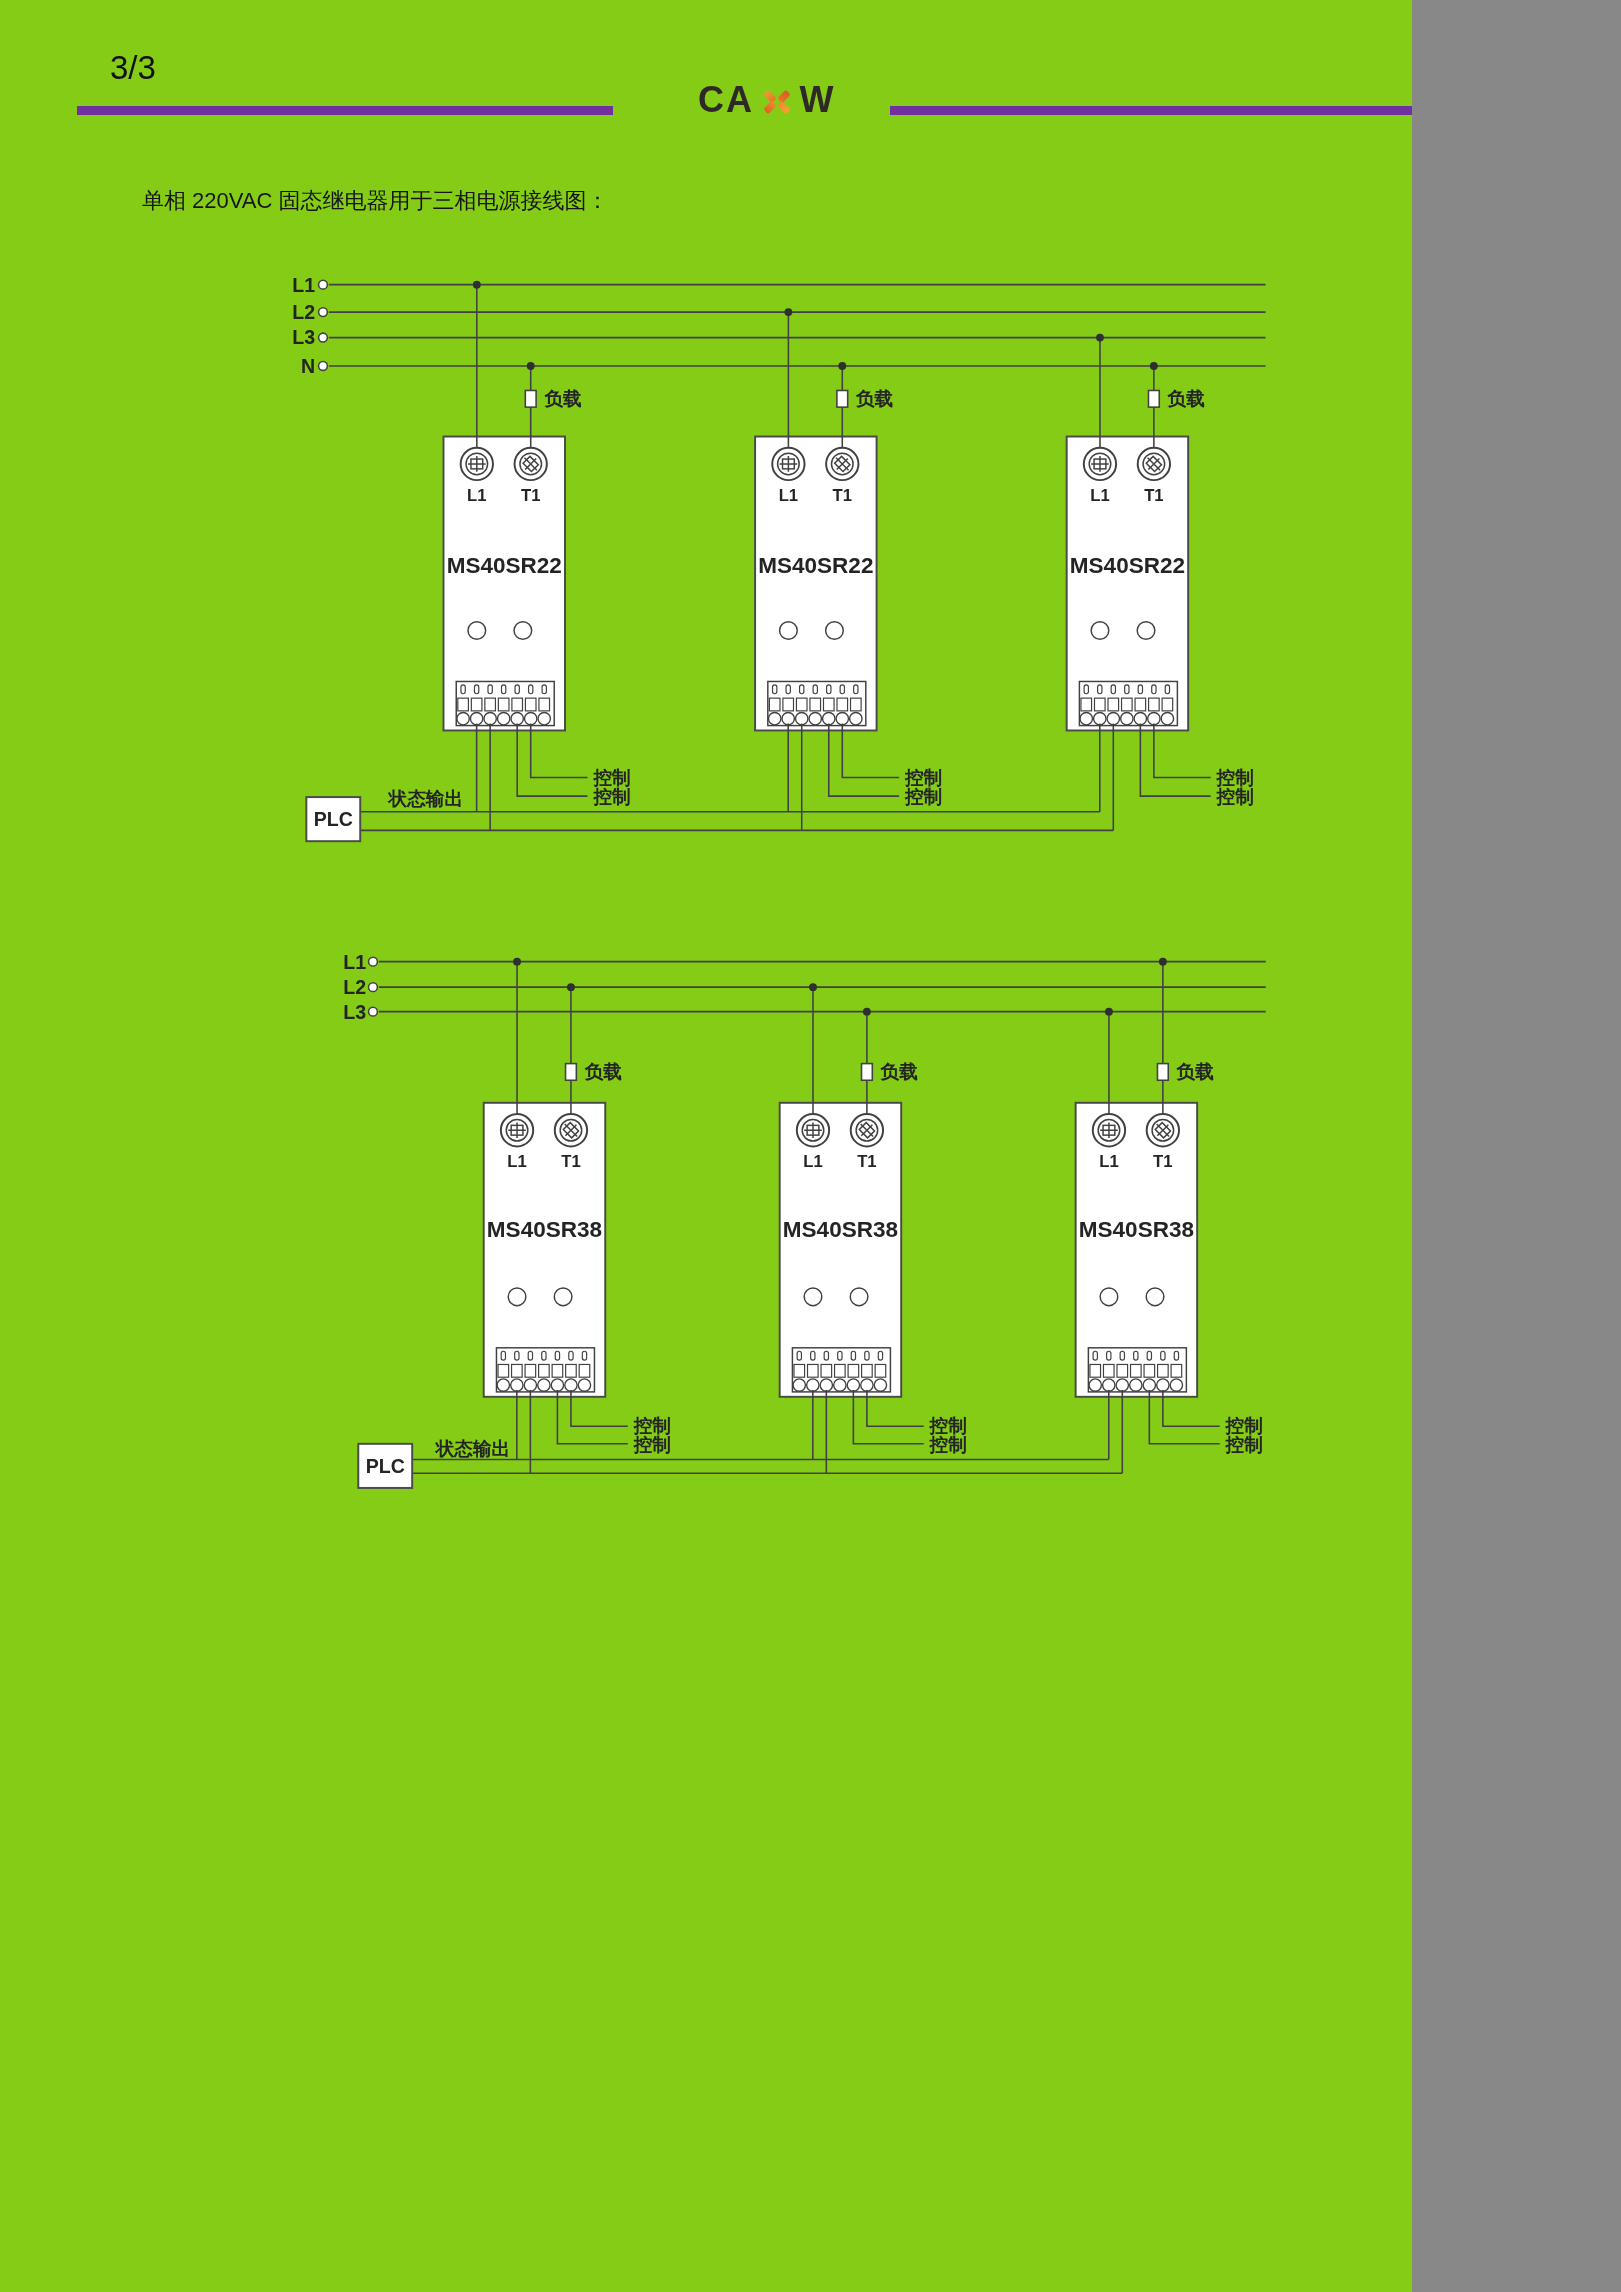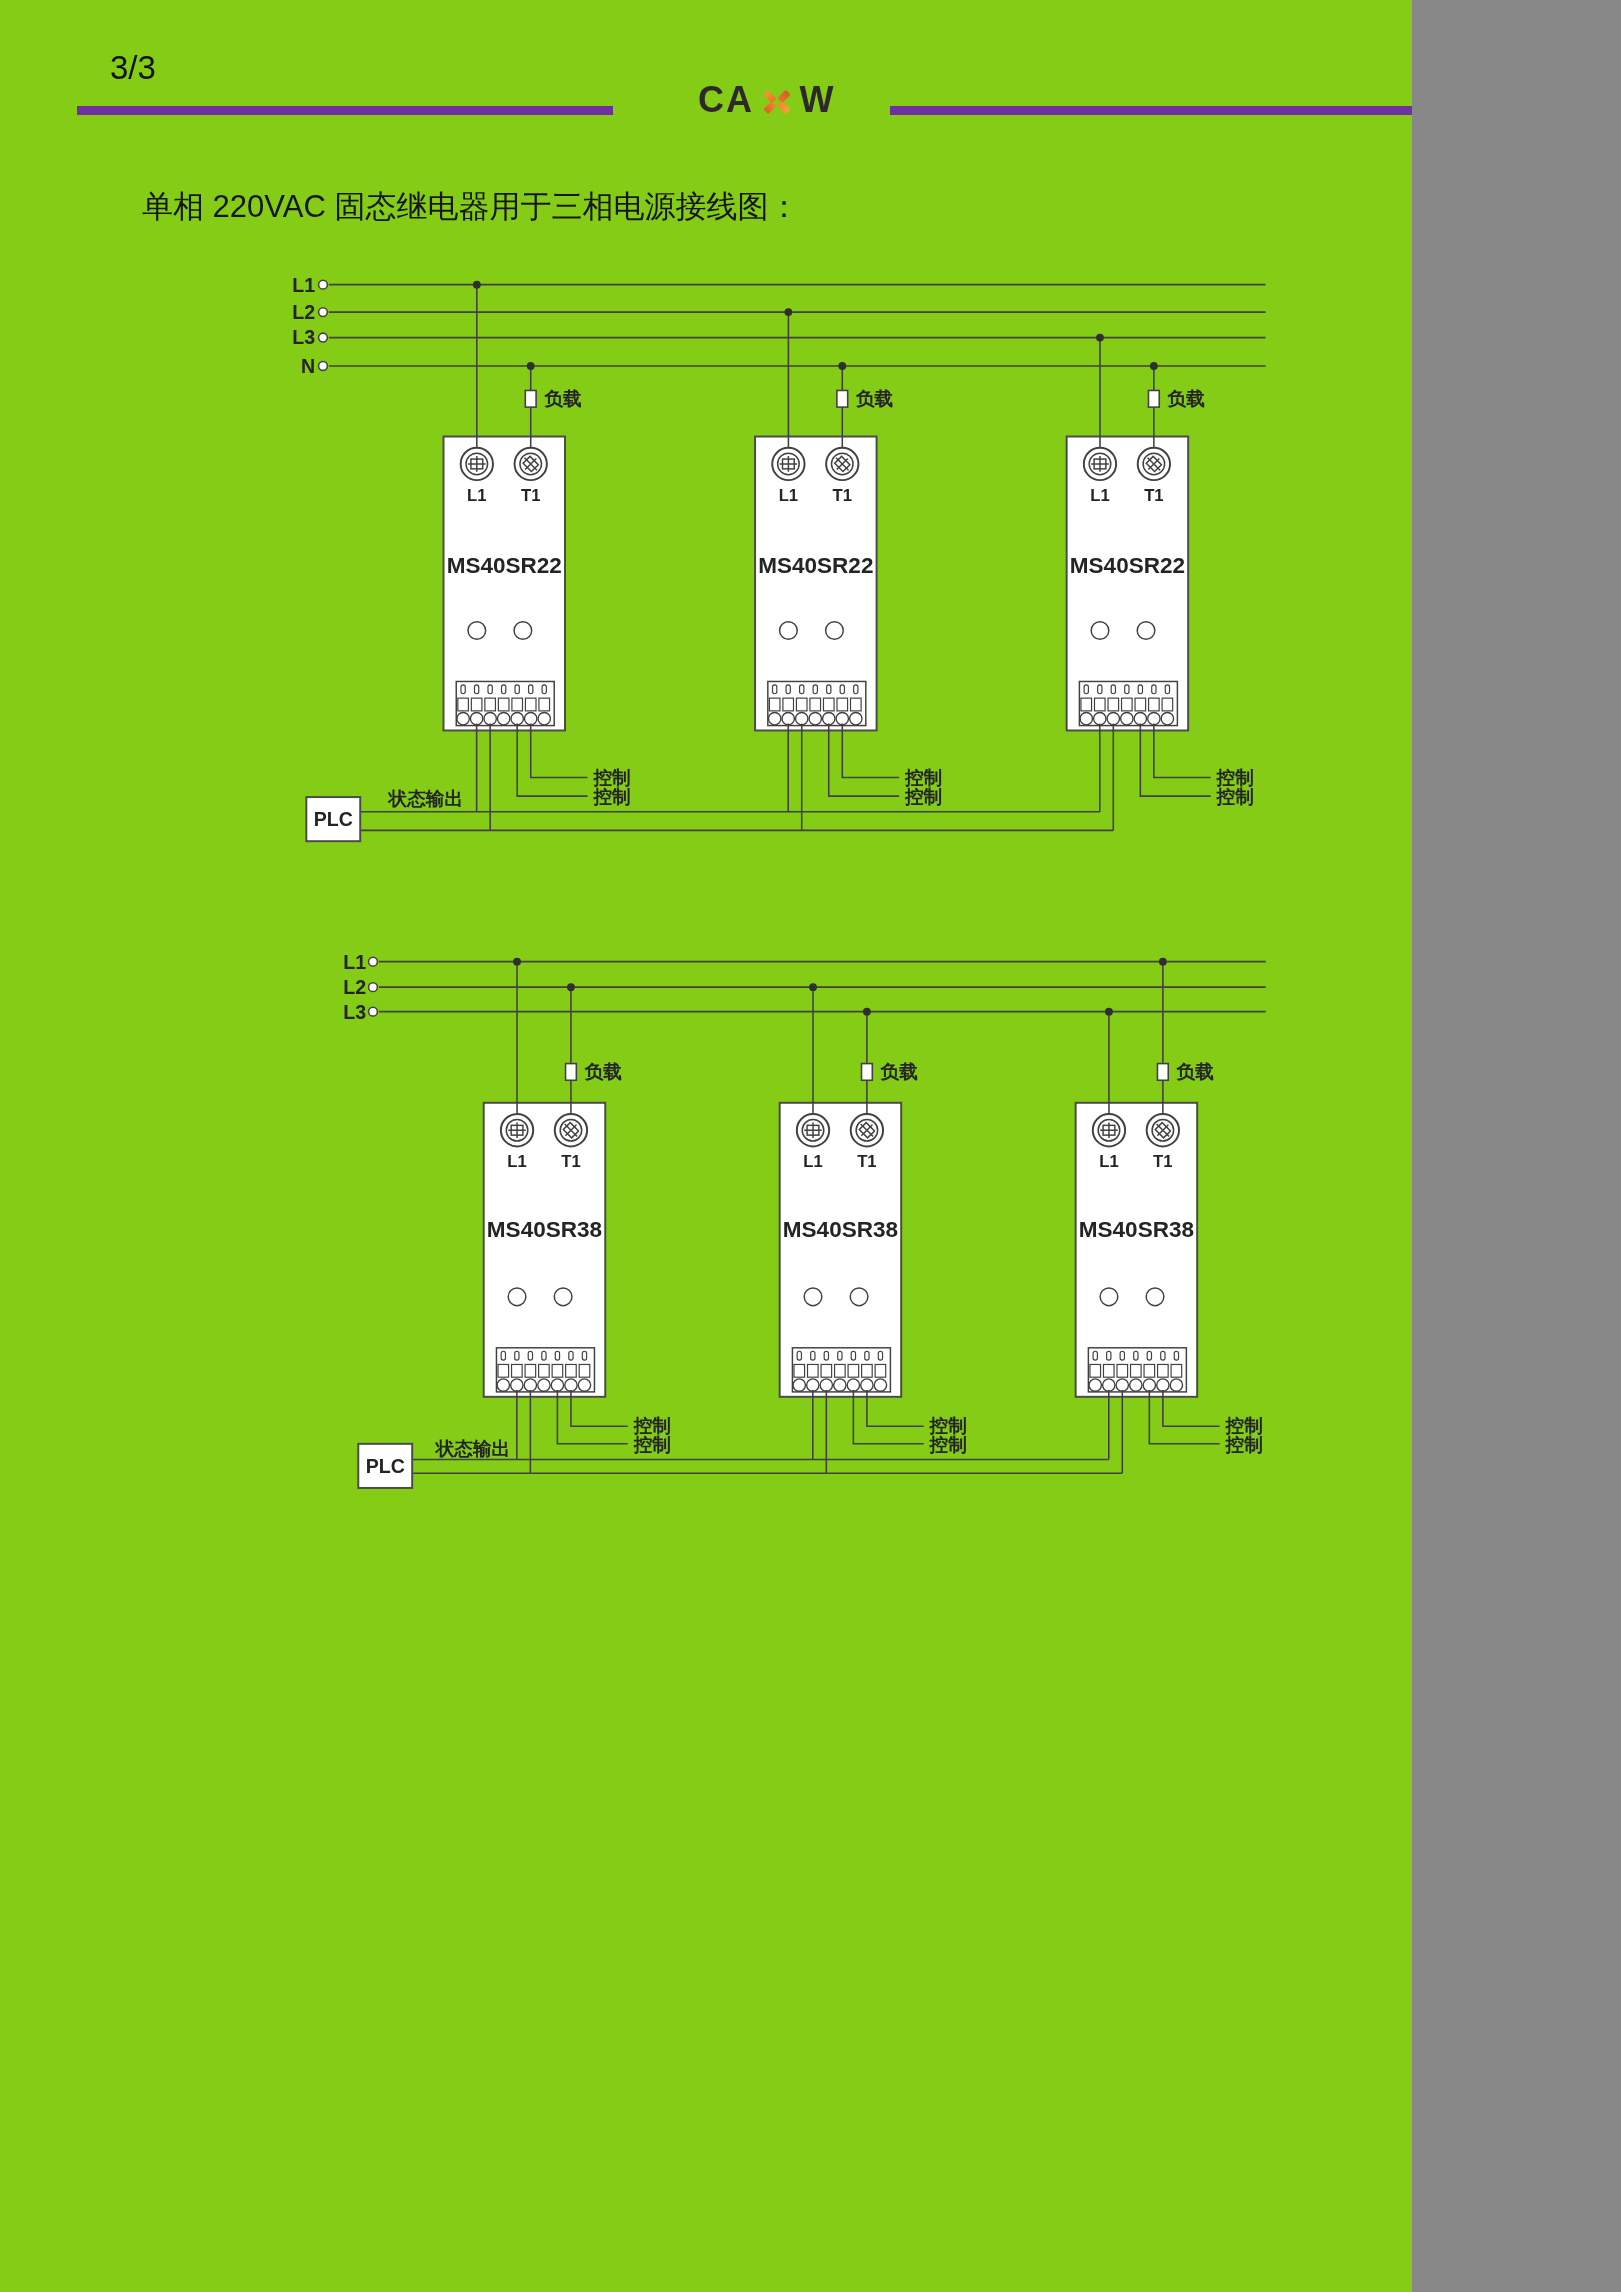"单相 220VAC 固态继电器用于三相电源接线图：" .sec-title { font-size: 31px -> 22px }
